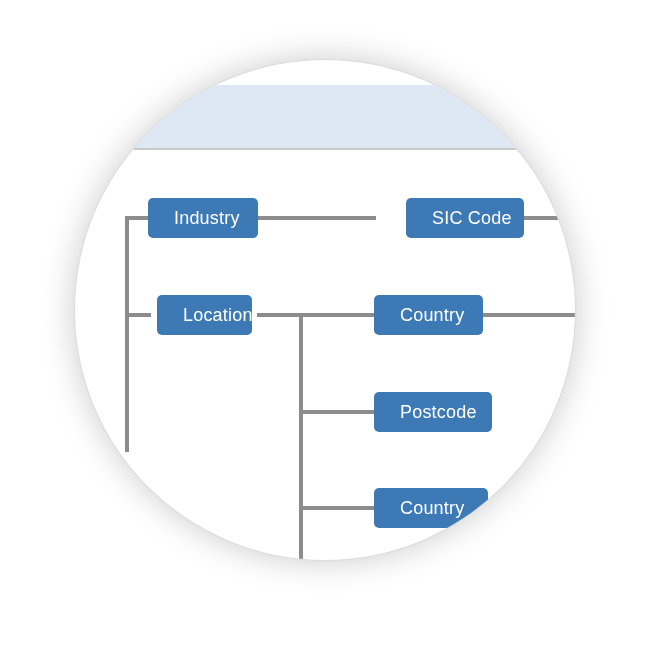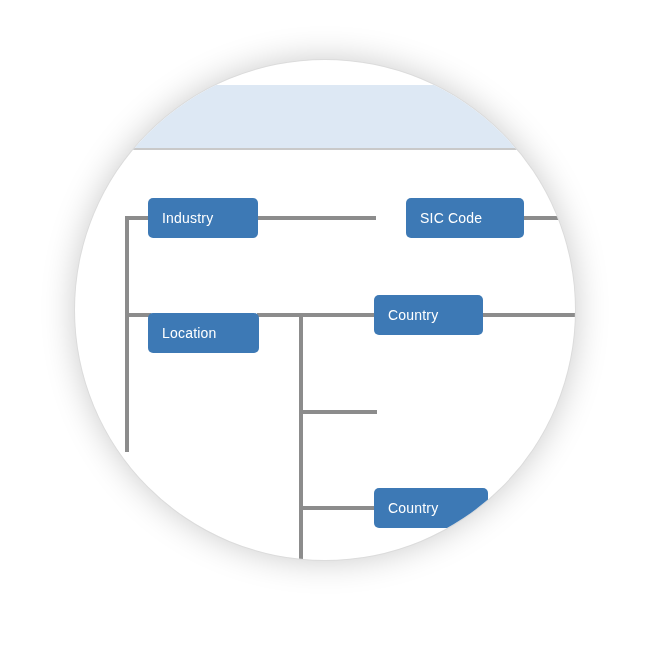"Industry" .node { font-size: 14px -> 18px; padding-left: 14px -> 26px }
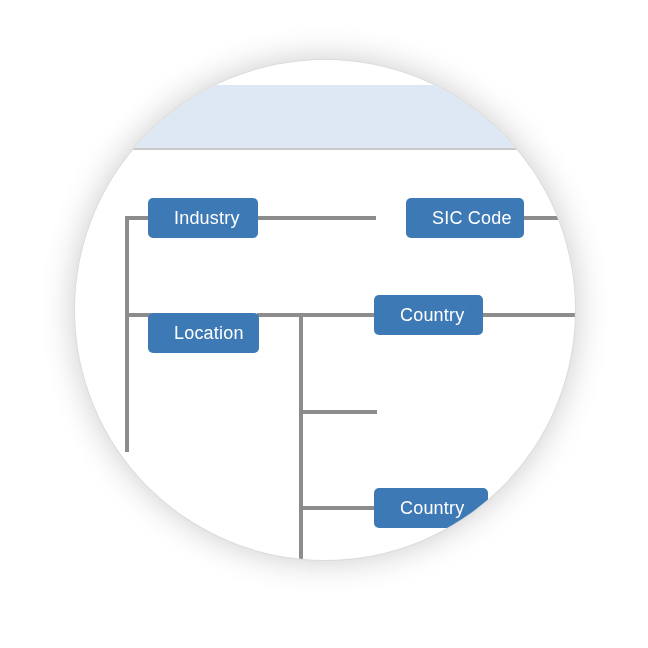"Location" .node-location { left: 73px -> 82px; margin-top: 18px -> none; width: 111px -> 95px }
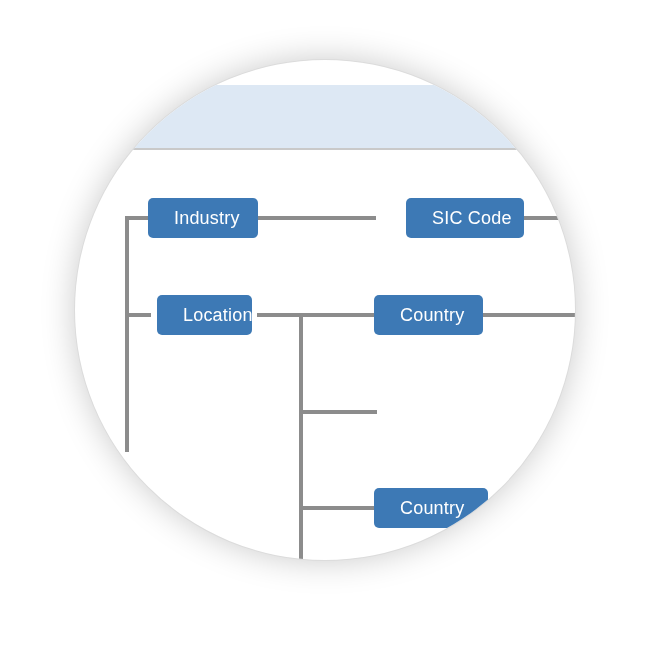"Postcode" div.node { html: none -> <div>Postcode</div> }
